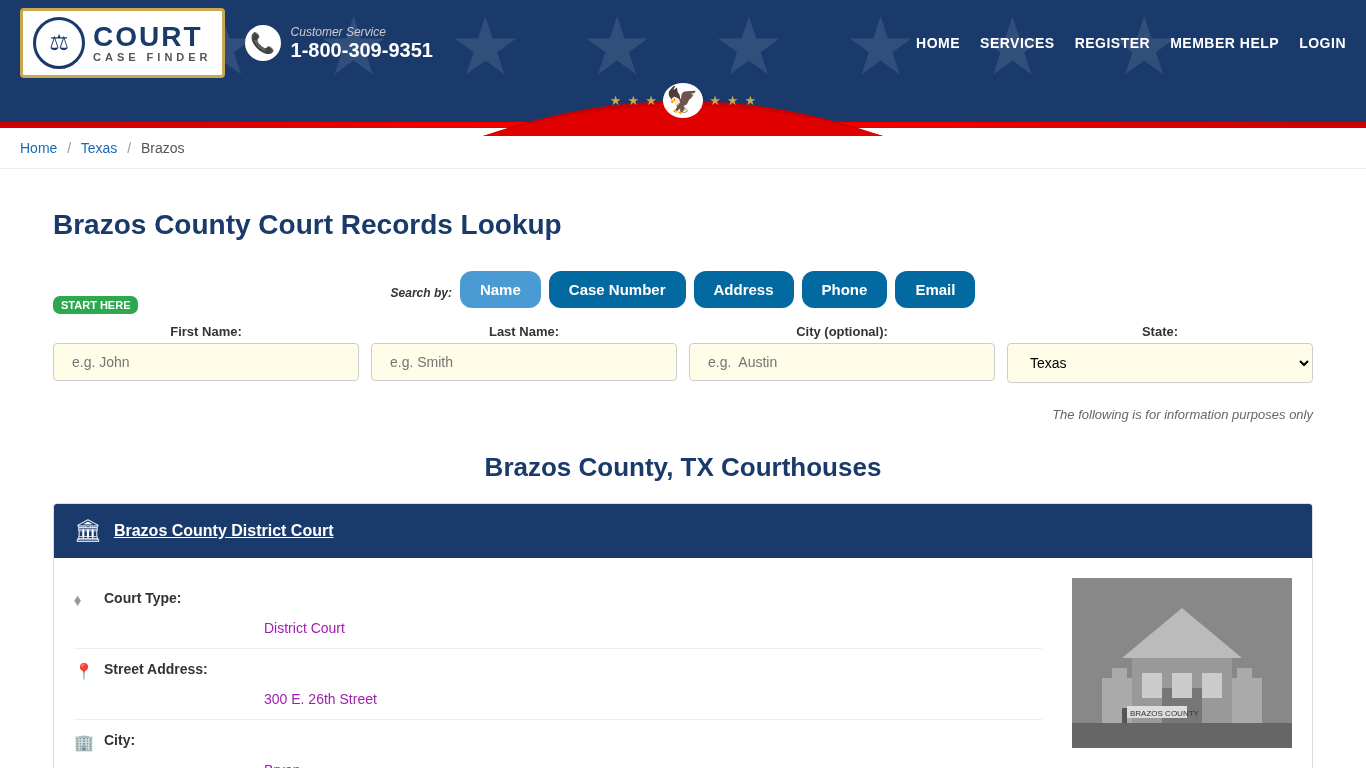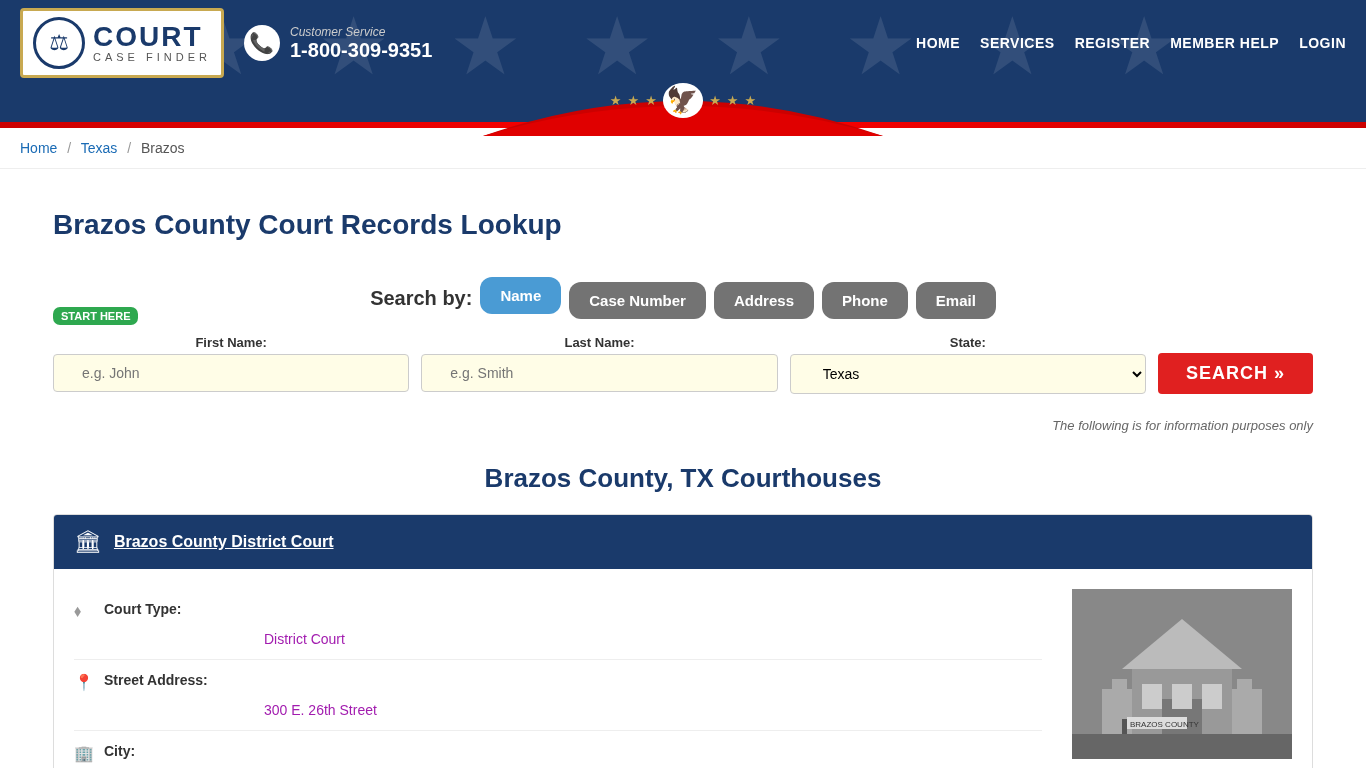"CASE FINDER" .logo-case-finder { font-weight: 400 -> 700 }
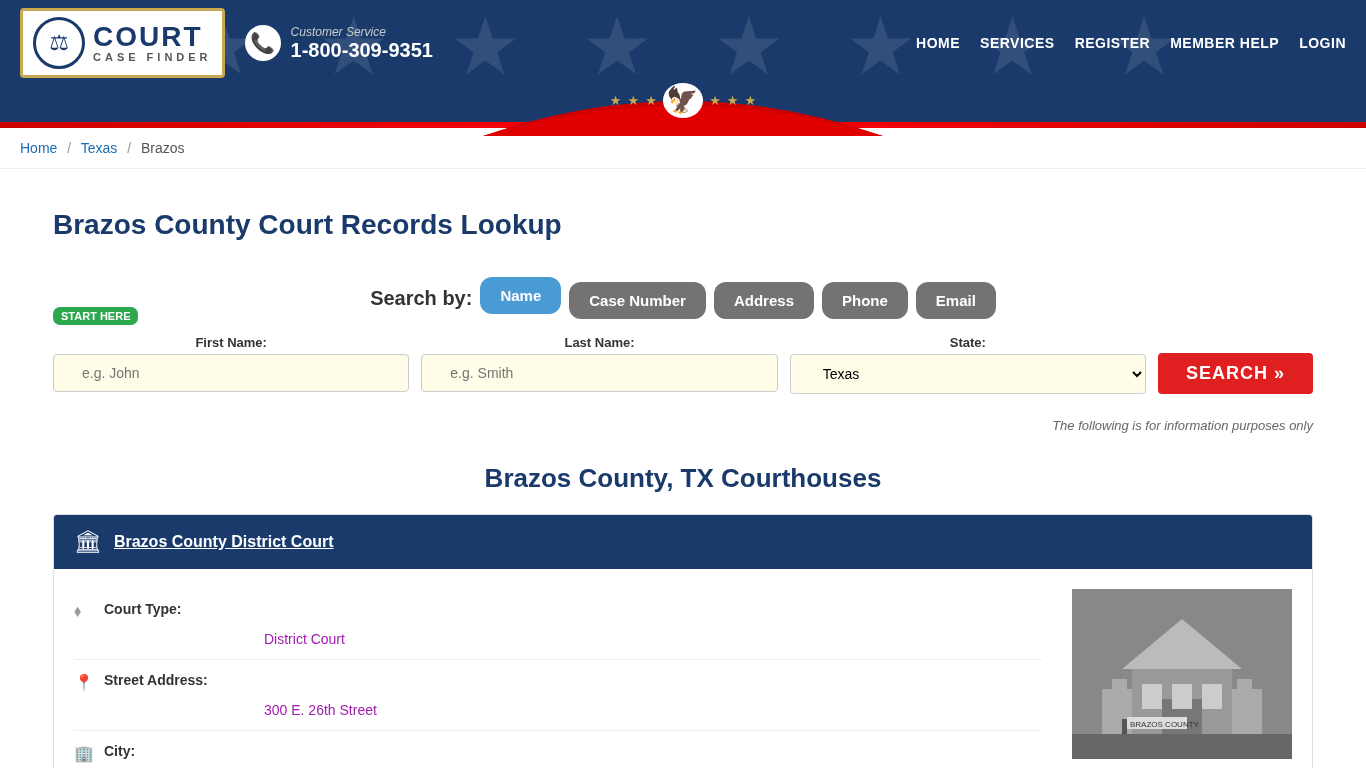"Search by:" .search-by-label { font-size: 20px -> 12px; font-style: none -> italic }
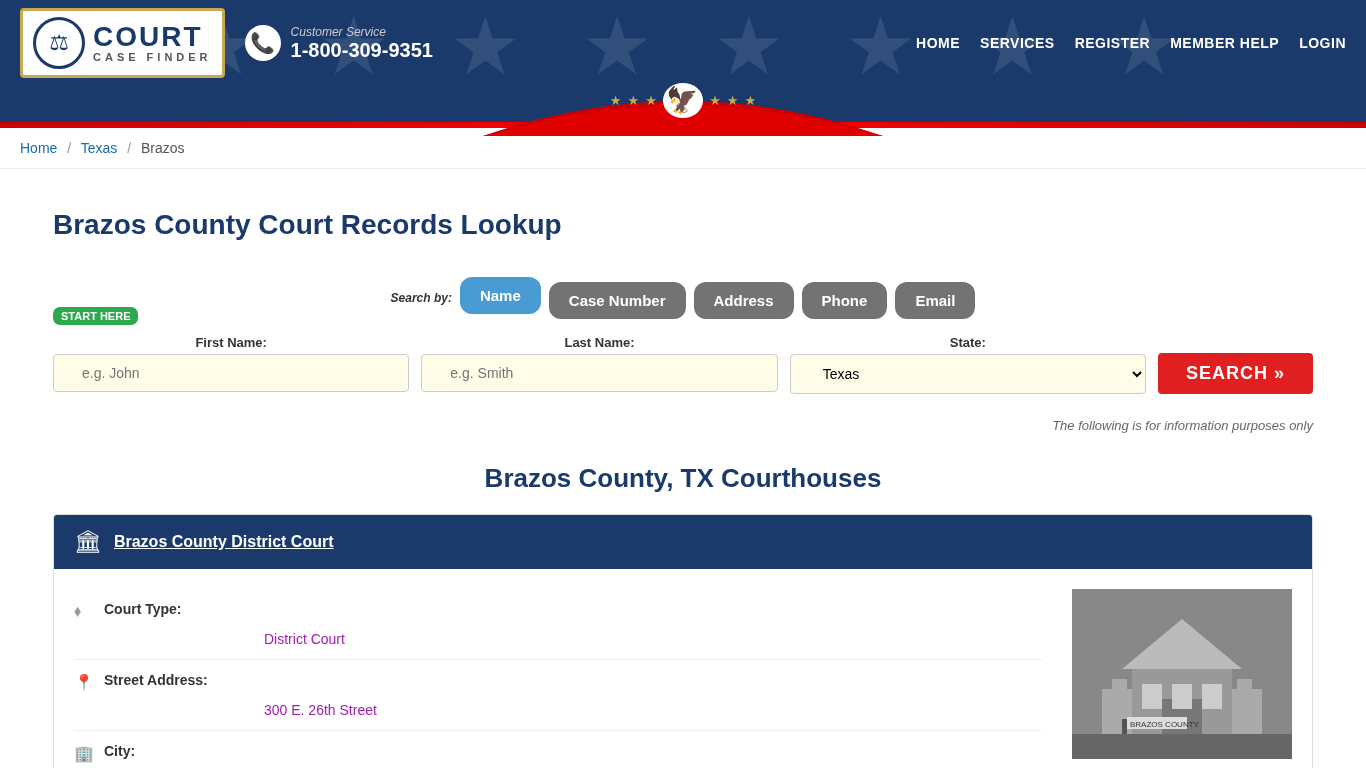"Case Number" .tab-btn.inactive { background: #737373 -> #0369a1; margin-top: 11px -> none }
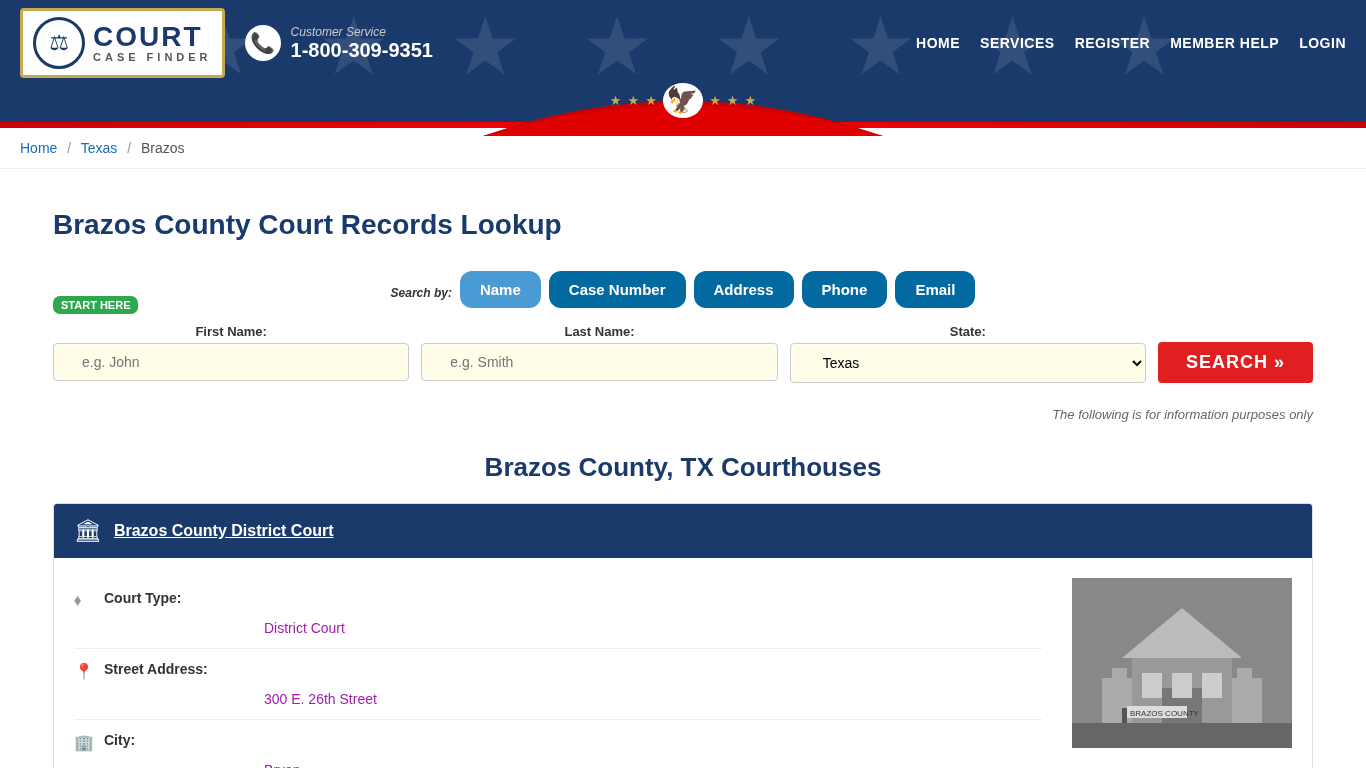"City (optional):" div.form-field { html: none -> <div> <label>City (optional):</label> <input> </div> }
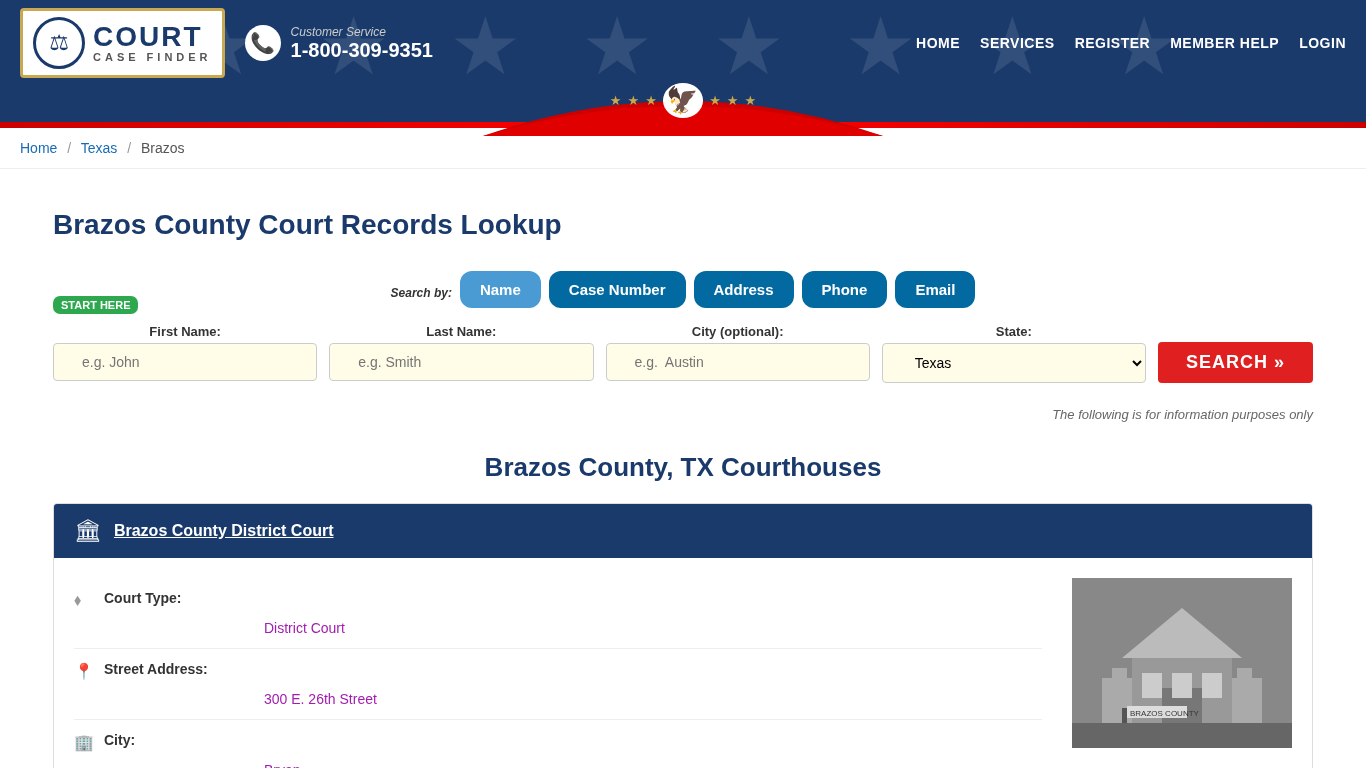"e.g. John" .form-field input, .form-field select { padding: 10px 28px -> 10px 18px }
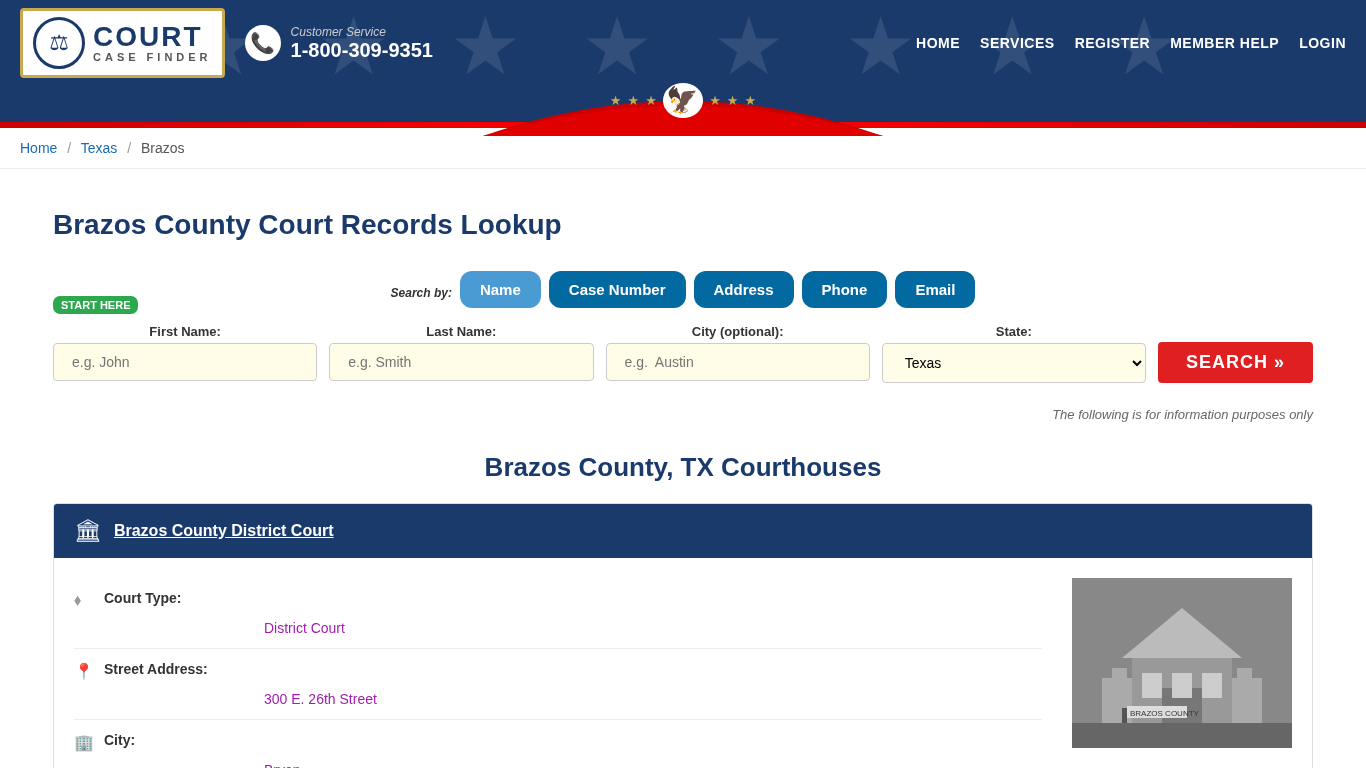"SEARCH" button.search-btn { html: <button> <span>SEARCH</span> <span>»</span> </button> -> none }
